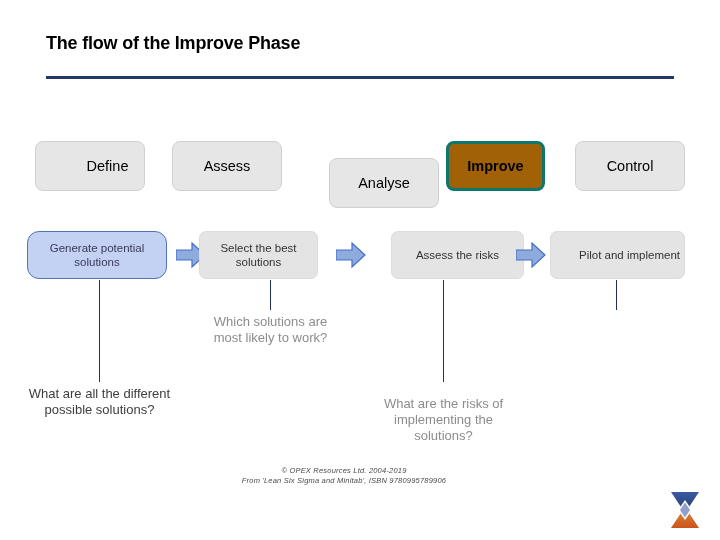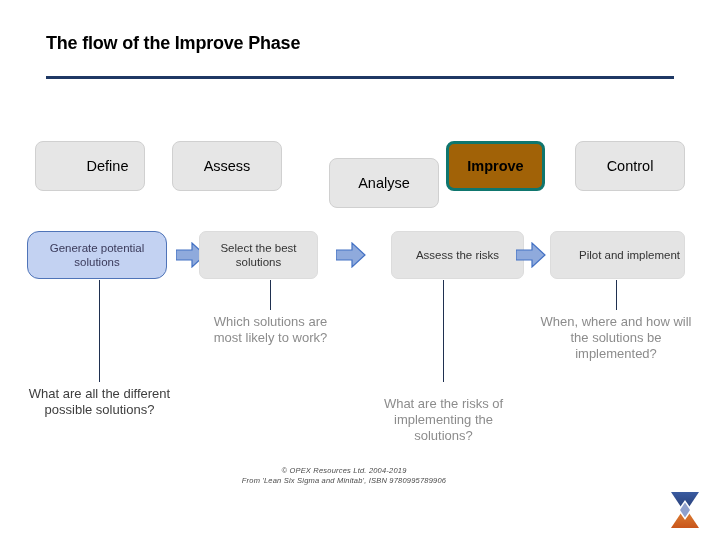"When, where and how will" div.caption { html: <div>When, where and how will the solutions be implemented?</div> -> none }
